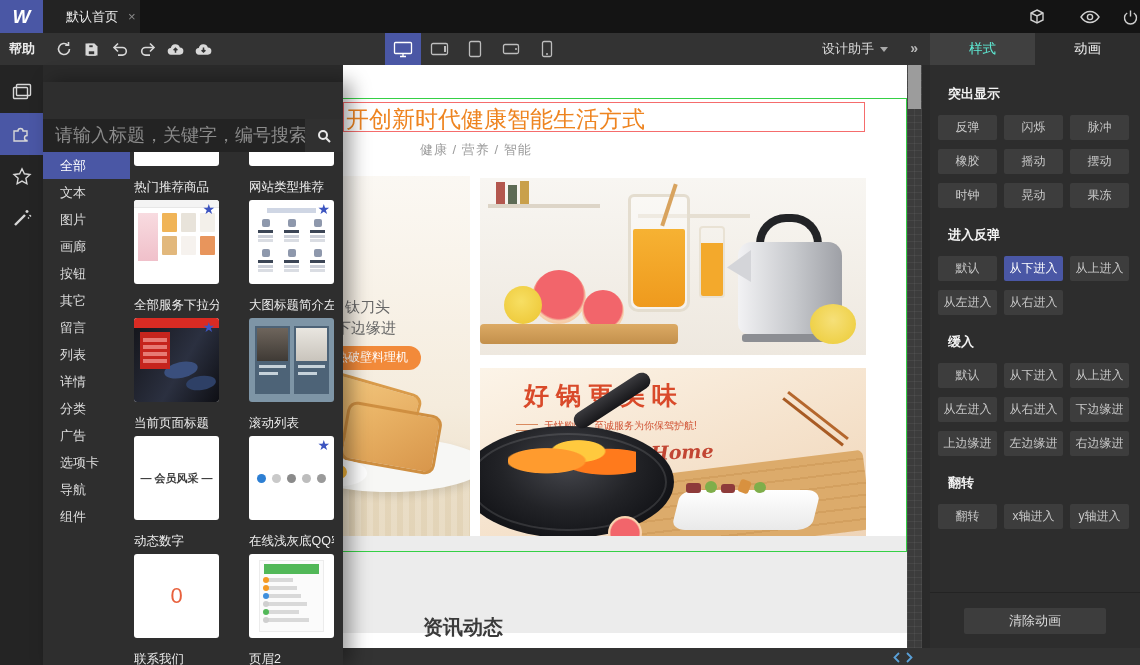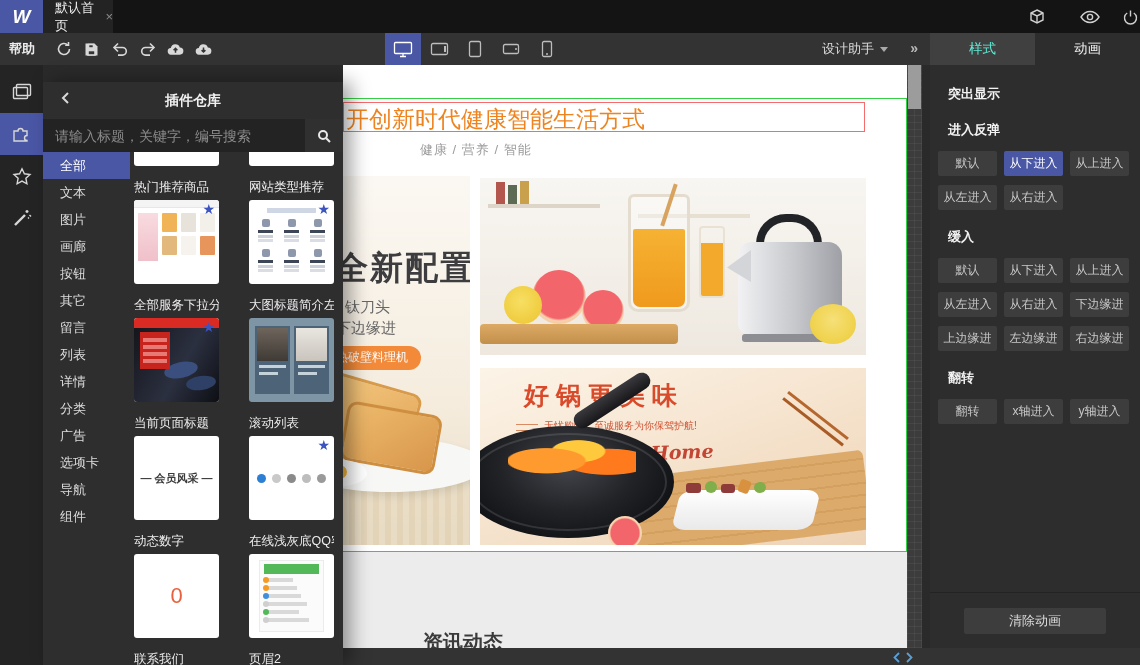"默认首页" .toptab { padding-left: 12px -> 23px; width: 70px -> 97px }
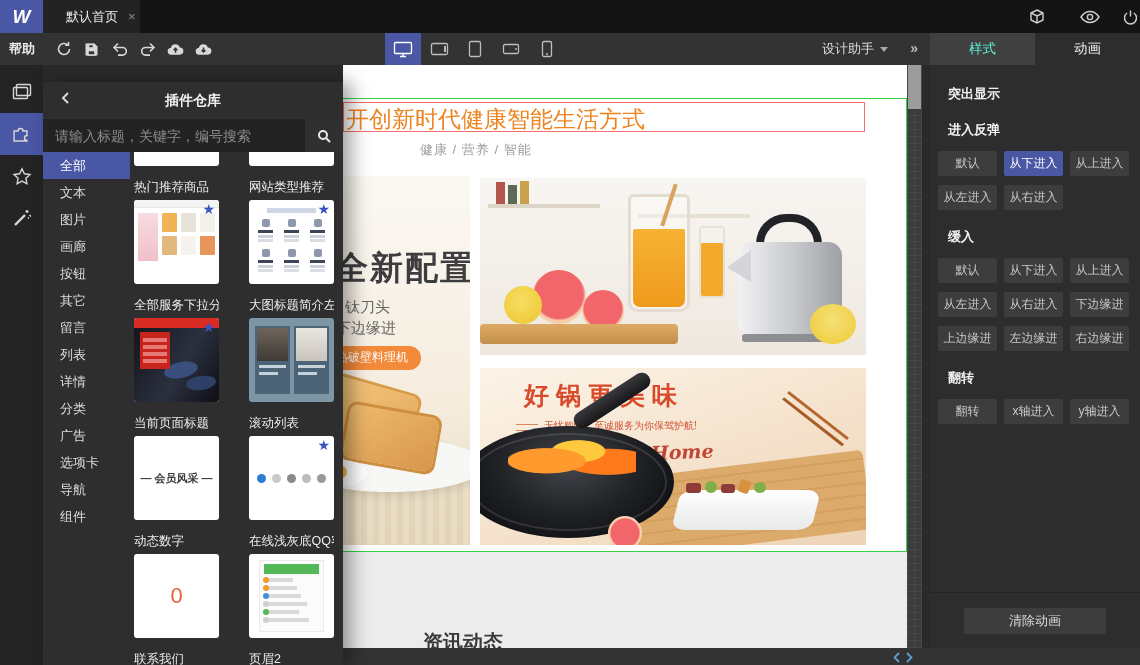"插件仓库" div.phead { html: <div> <span> <svg> <path></path> </svg> </span> <div>插件仓库</div> </div> -> none }
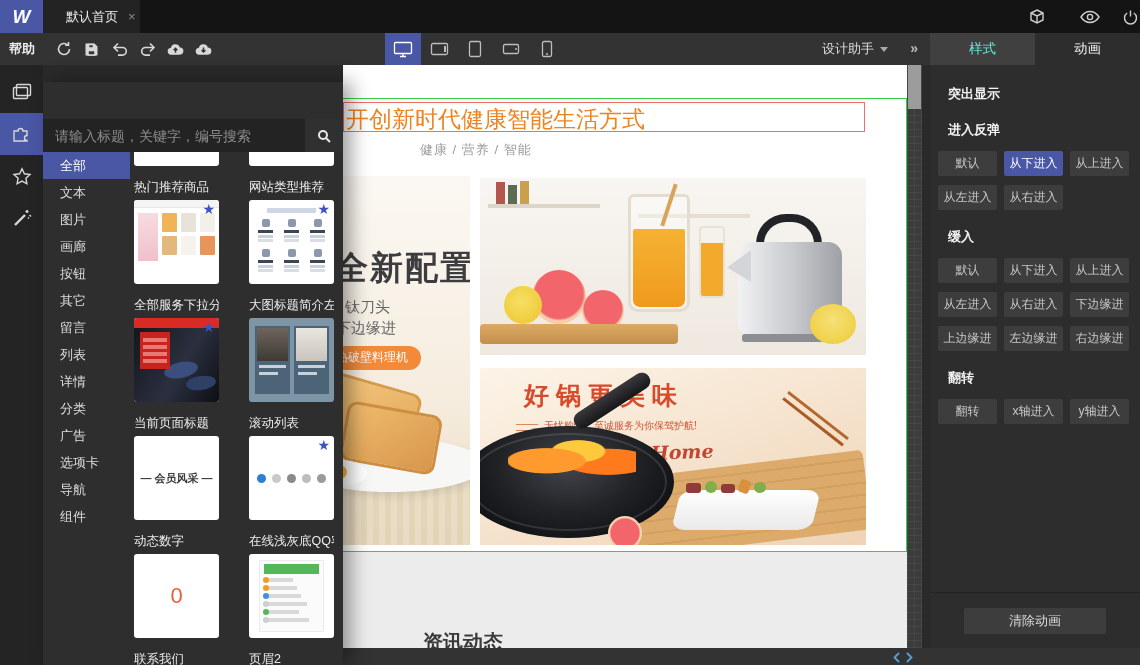"请输入标题，关键字，编号搜索" .psearch input { font-size: 14px -> 18px }
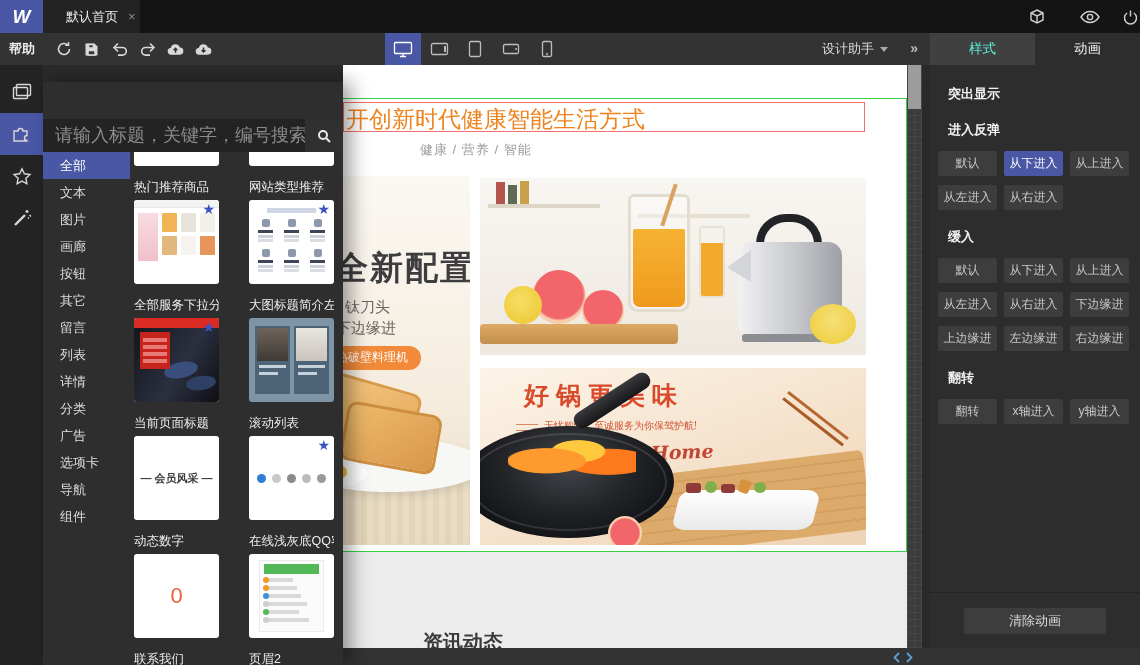"反弹" div.agrid { html: none -> <div> <div>反弹</div> <div>闪烁</div> <div>脉冲</div> <div>橡胶</div> <div>摇动</div> <div>摆动</div> <div>时钟</div> <div>晃动</div> <div>果冻</div> </div> }
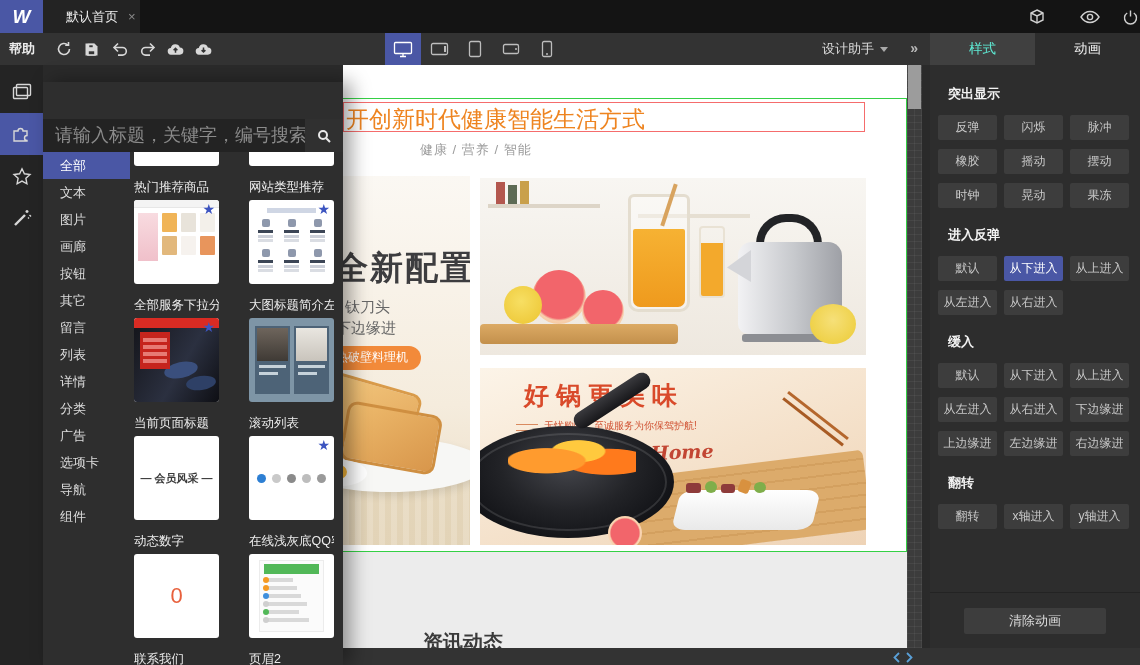"全新配置" div.lb-head { html: <div>全新配置</div> -> none }
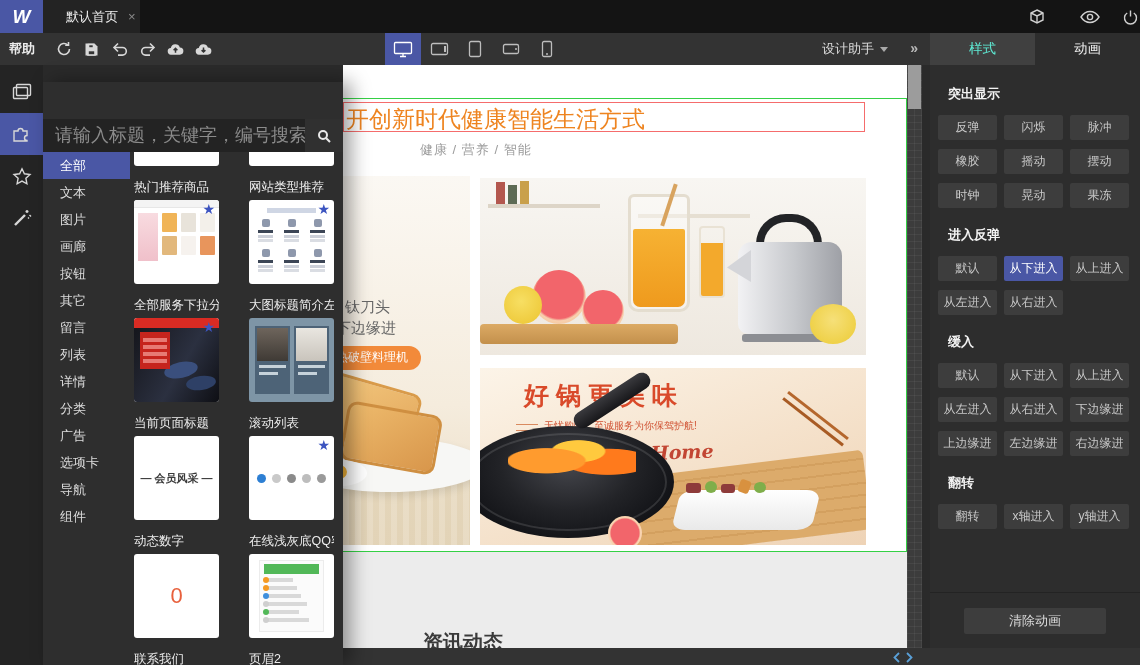"资讯动态" .page-bottom { top: 486px -> 471px }
